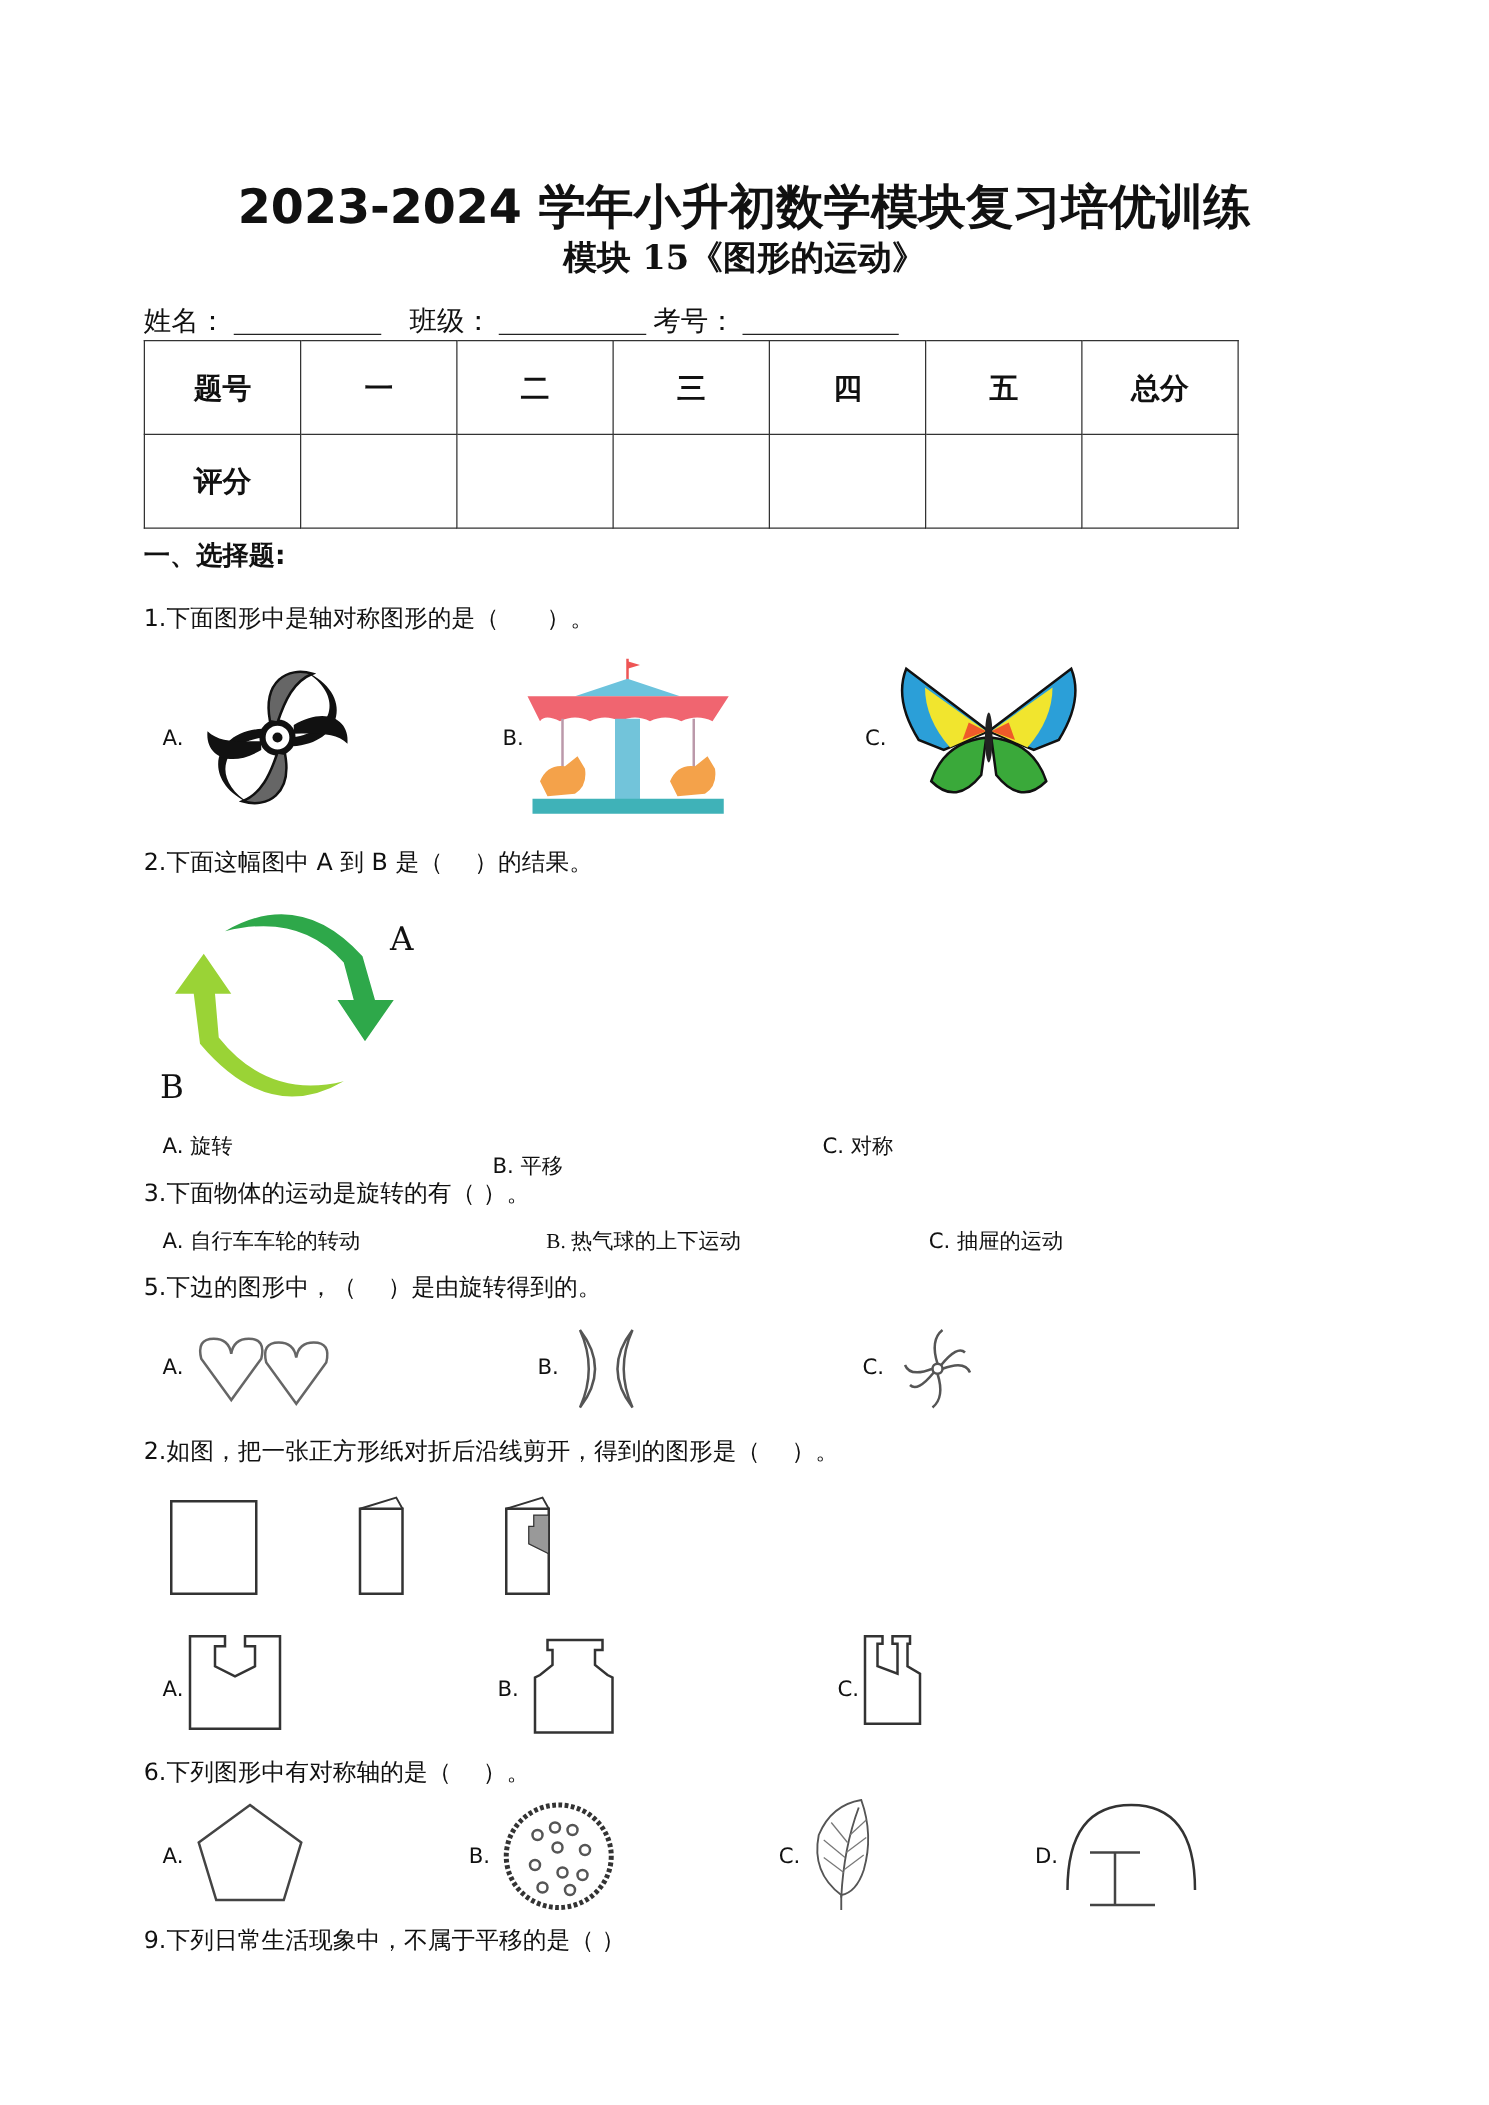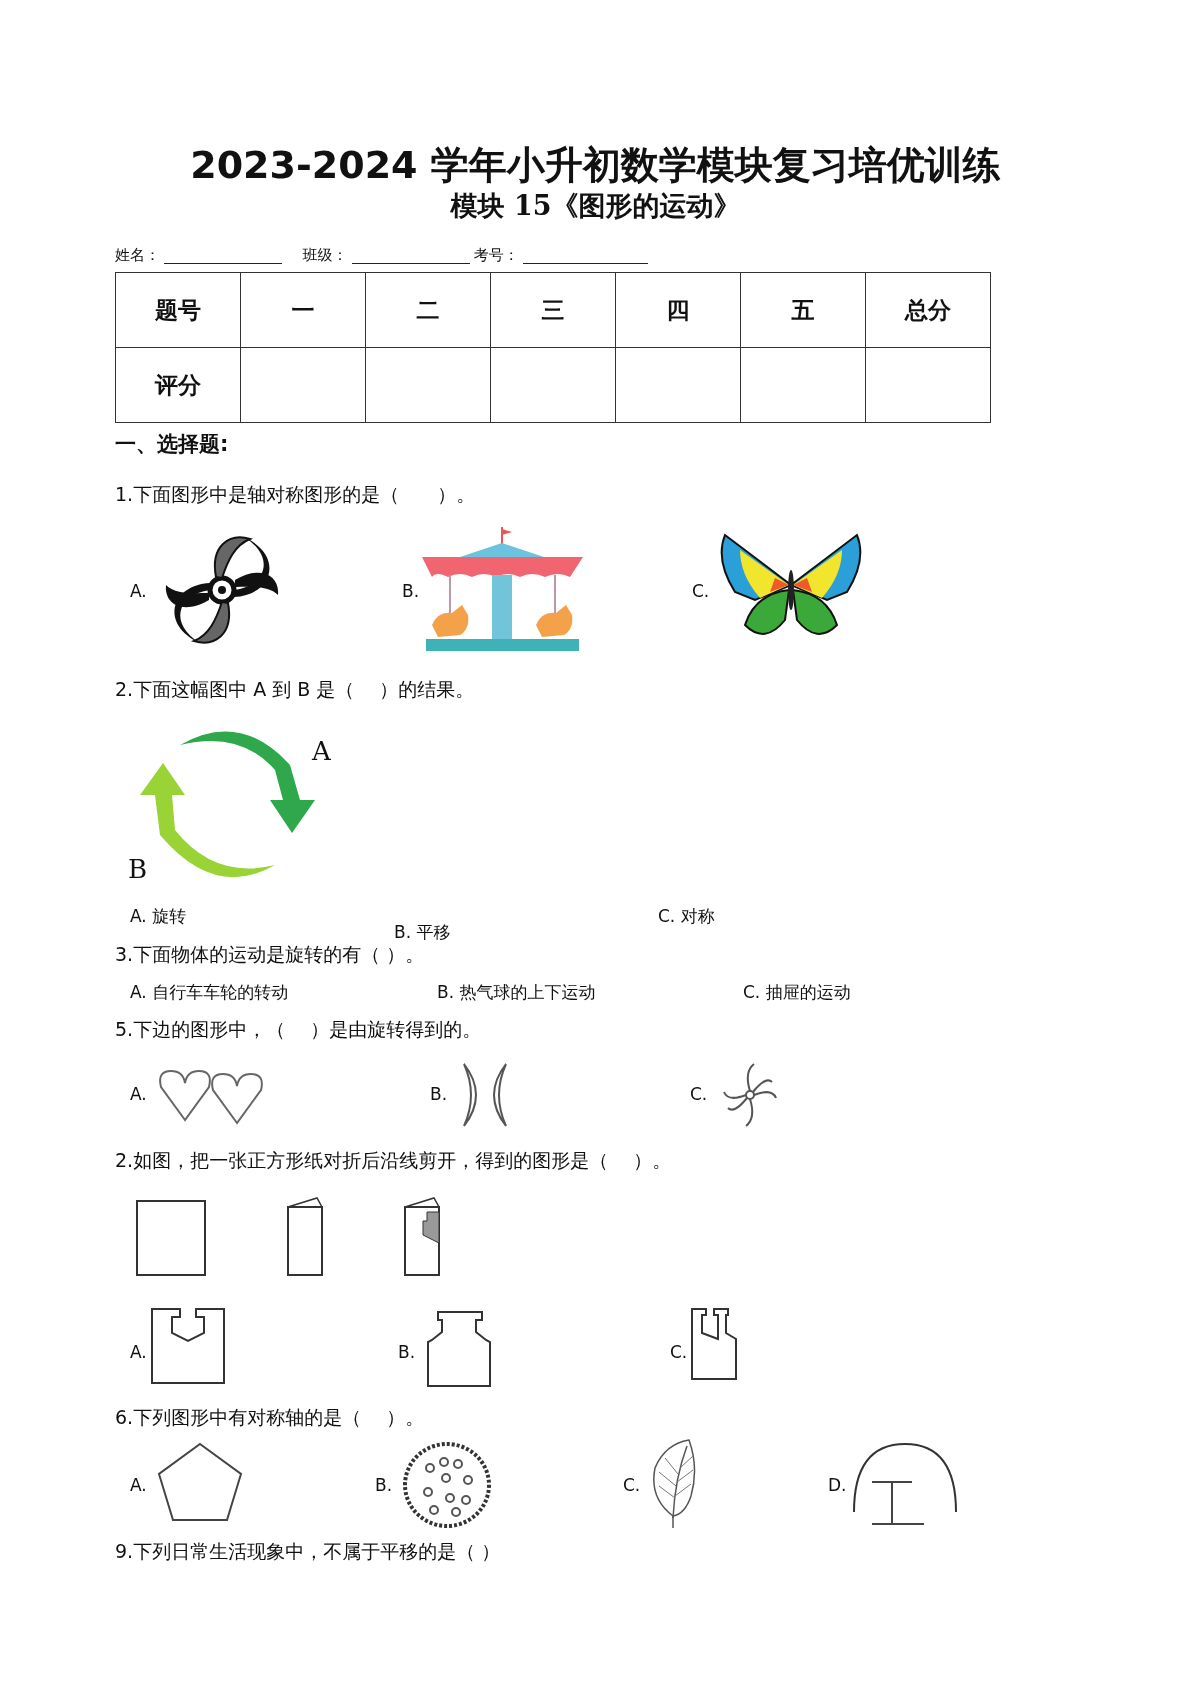"姓名： 班级： 考号：" .info { font-family: Liberation Sans, sans-serif -> Liberation Serif, serif; font-size: 15px -> 22px }
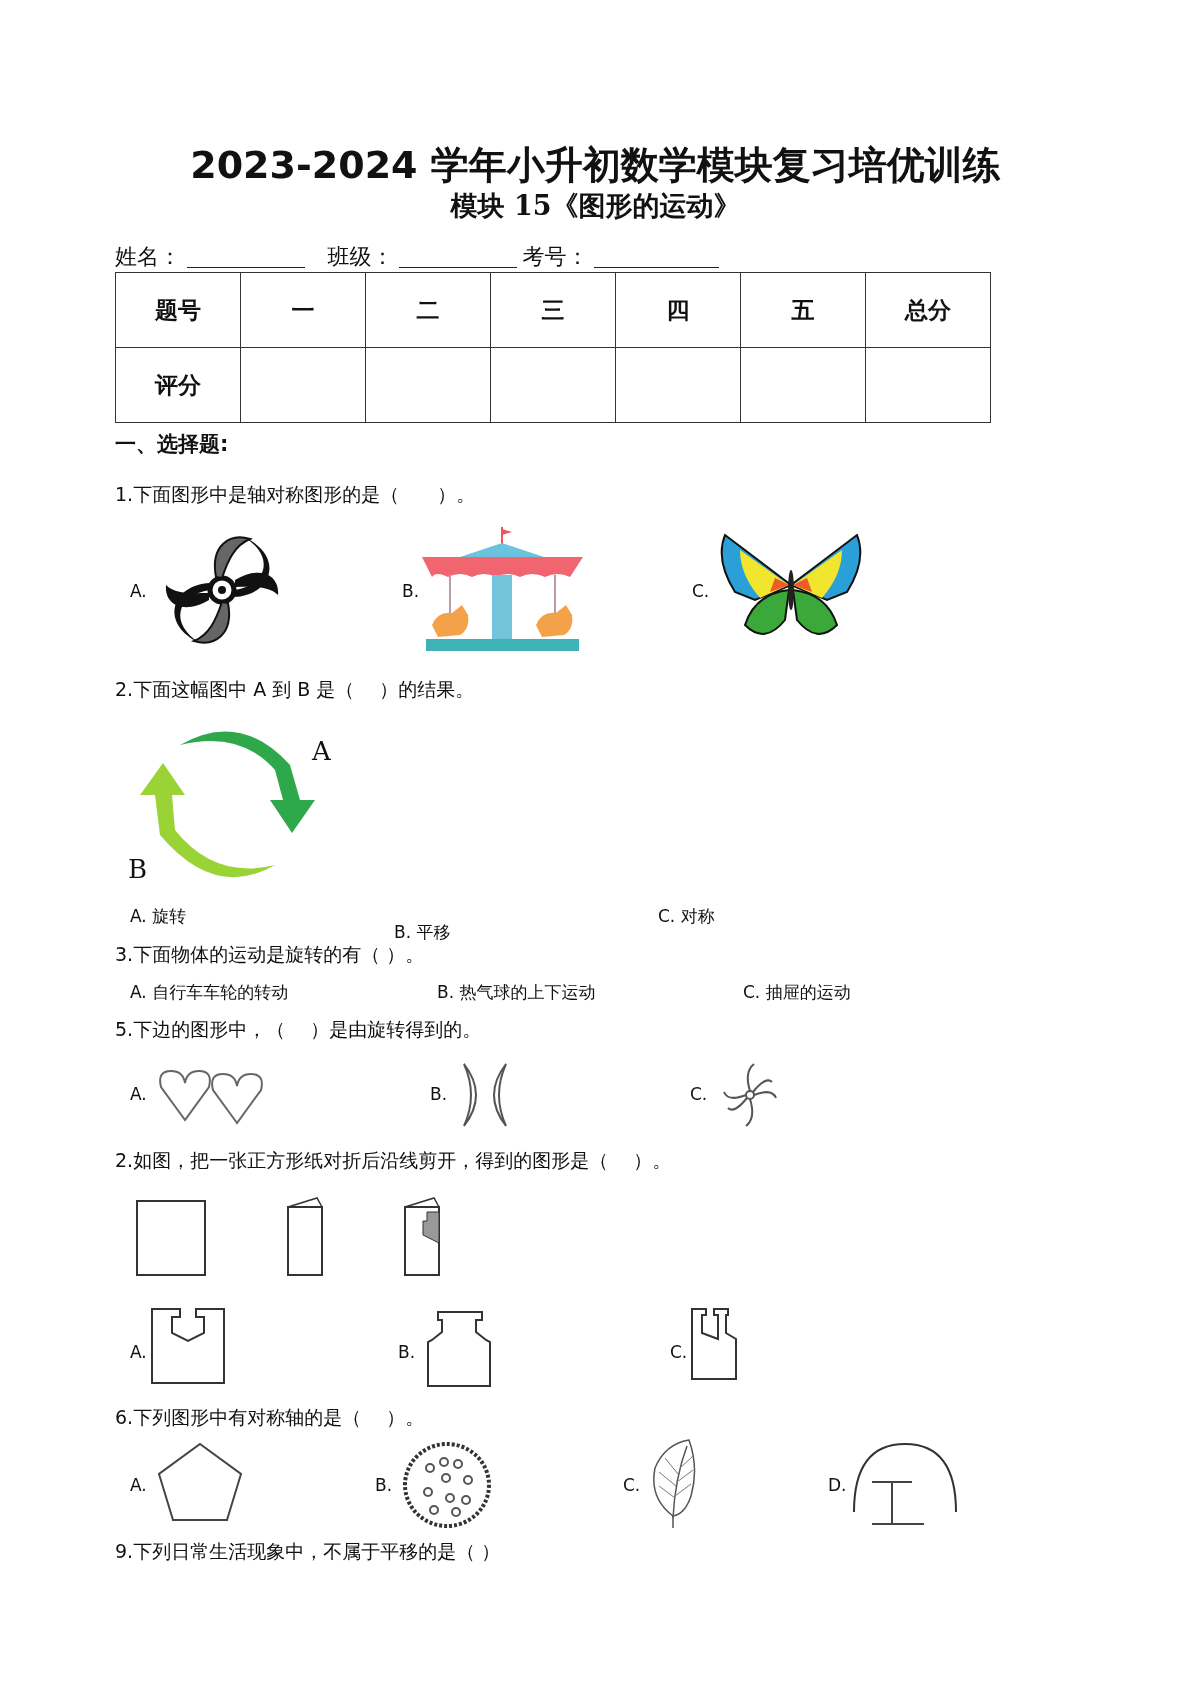"B. 热气球的上下运动" div.abs { font-family: none -> Liberation Serif, serif }
